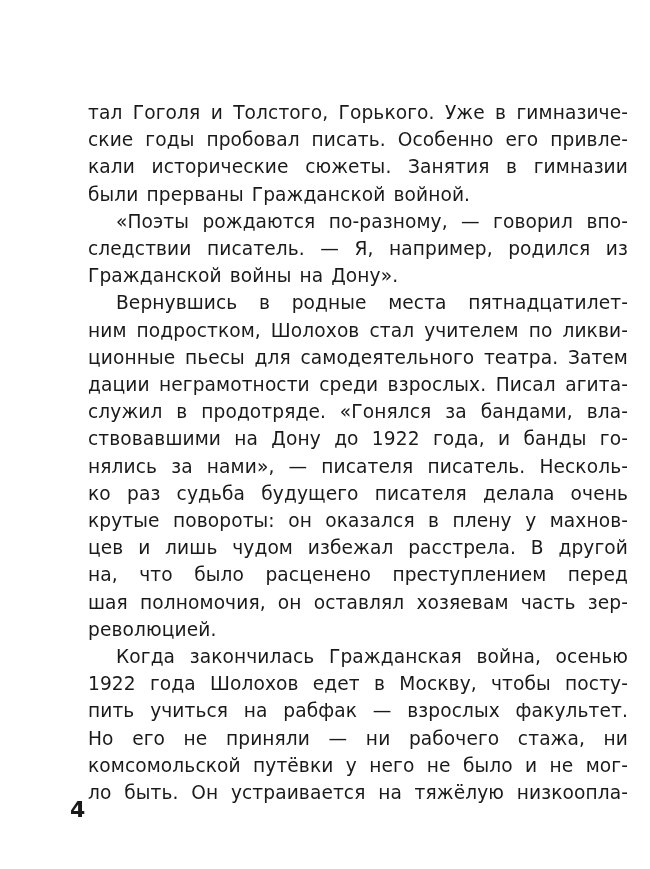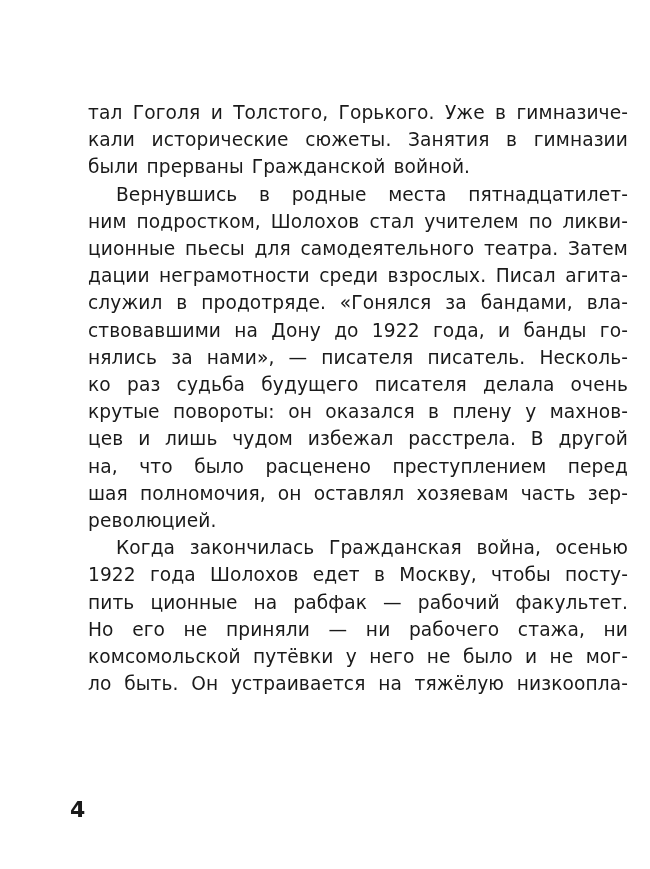"ские годы пробовал писать. Особенно" span.line { html: none -> <span>ские годы пробовал писать. Особенно его привле-</span> }
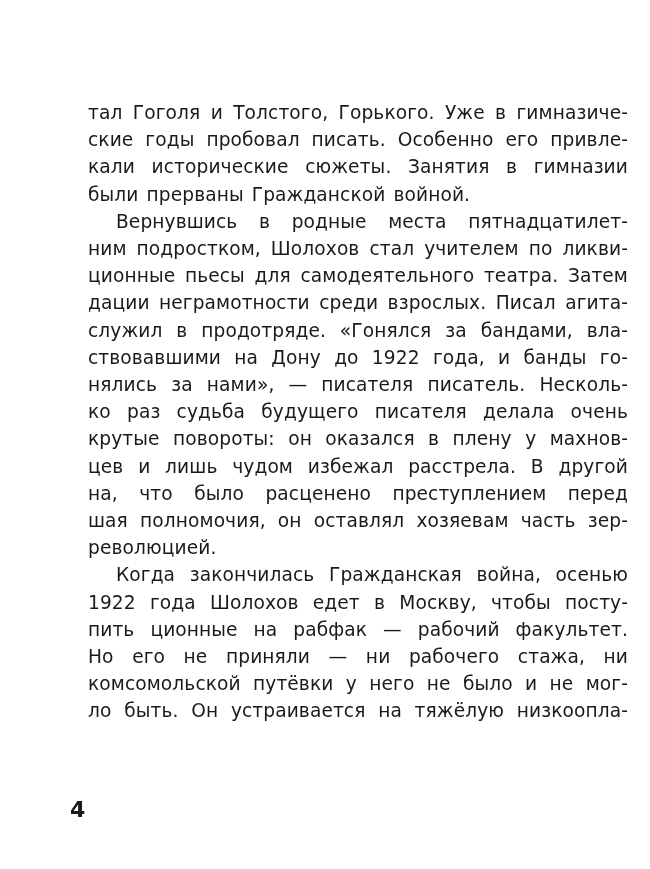"«Поэты рождаются по-разному, — говорил" div.paragraph { html: none -> <div> <span>«Поэты рождаются по-разному, — говорил впо-</span> <span>следствии писатель. — Я, например, родился из</span> <span>Гражданской войны на Дону».</span> </div> }
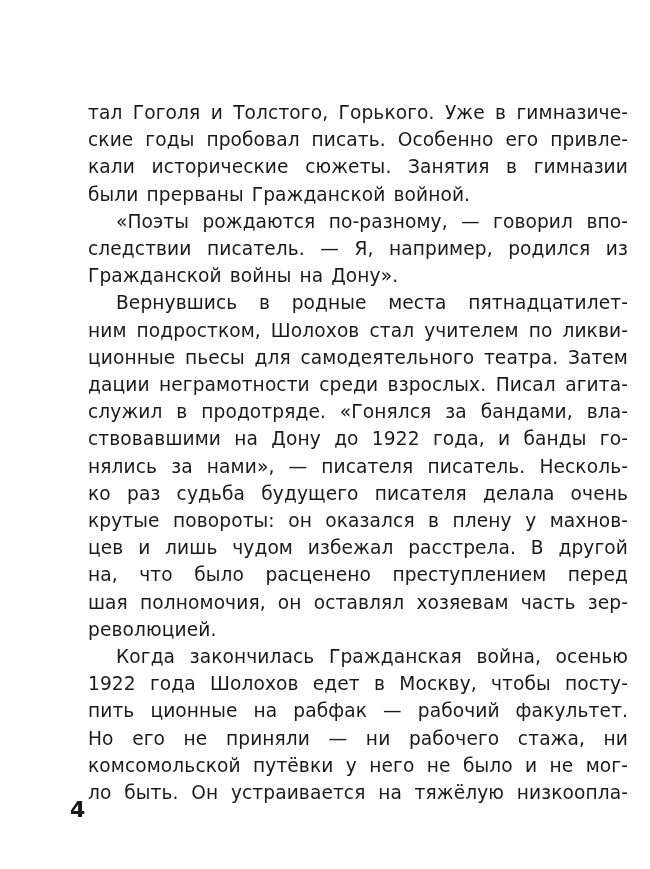"пить ционные на рабфак —" span.line { text: ционные на рабфак — рабочий -> учиться на рабфак — взрослых }
